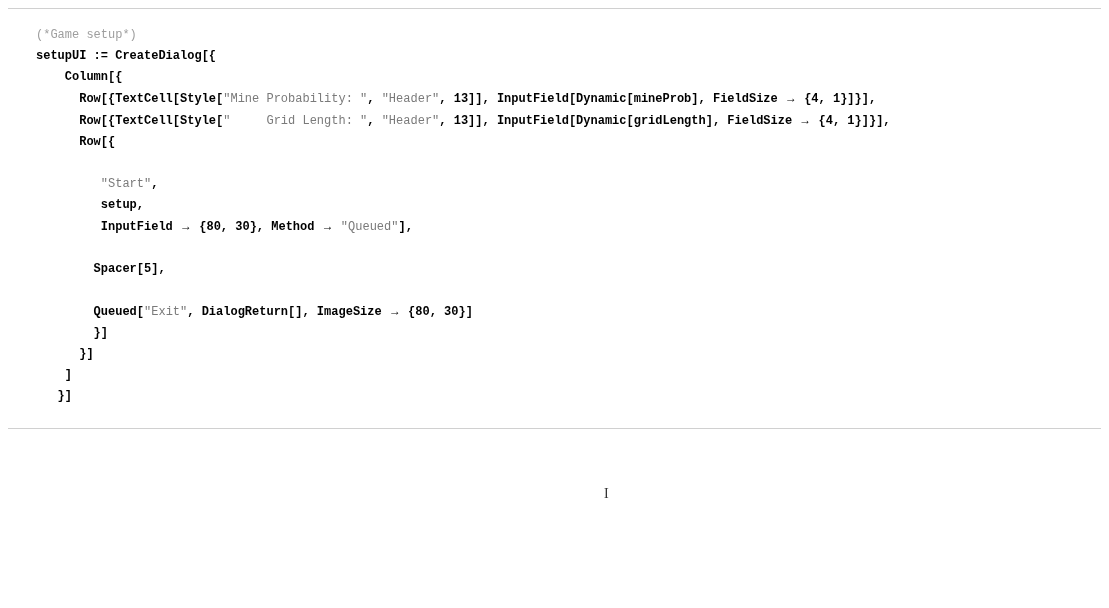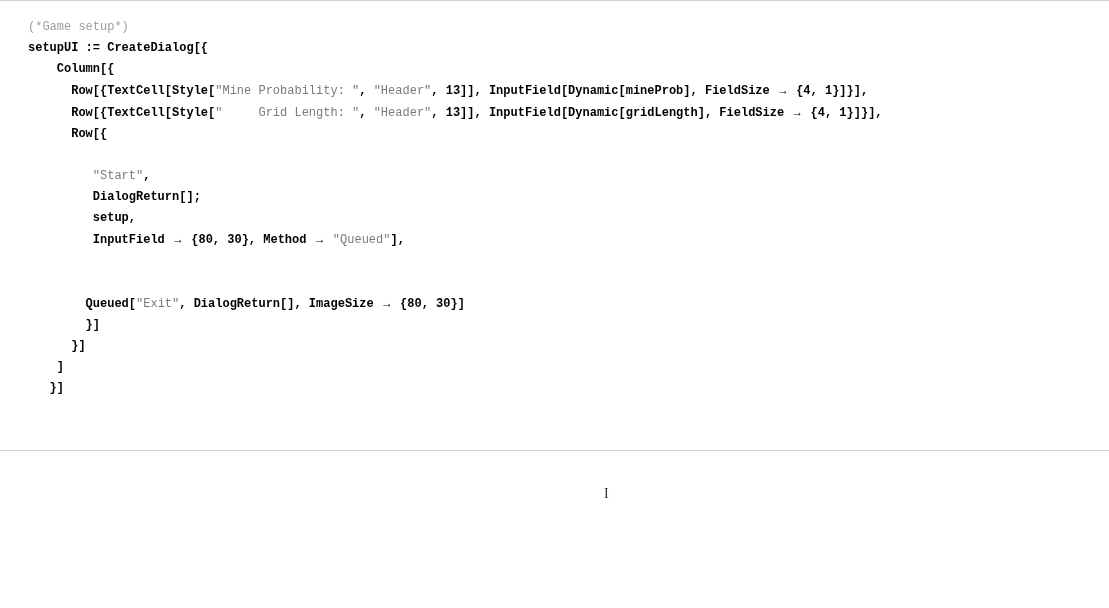"(*Game setup*)" .code-cell { margin: 0 -> 8px; padding: 16px 0 30px 28px -> 16px 0 0 28px }
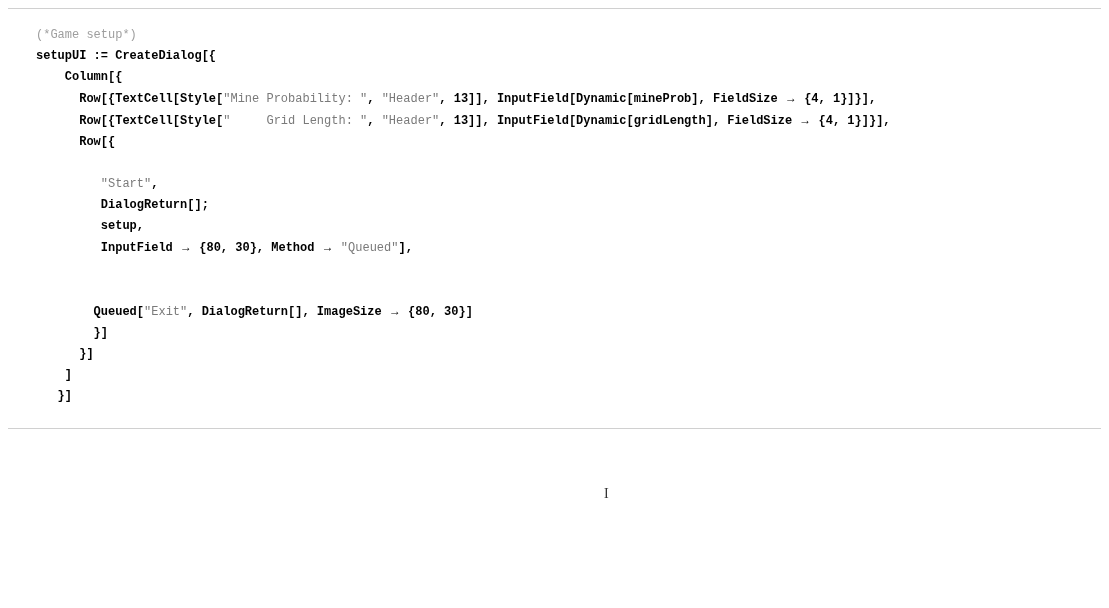"DialogReturn[];" div.code-line { html: <div> DialogReturn[];</div> -> none }
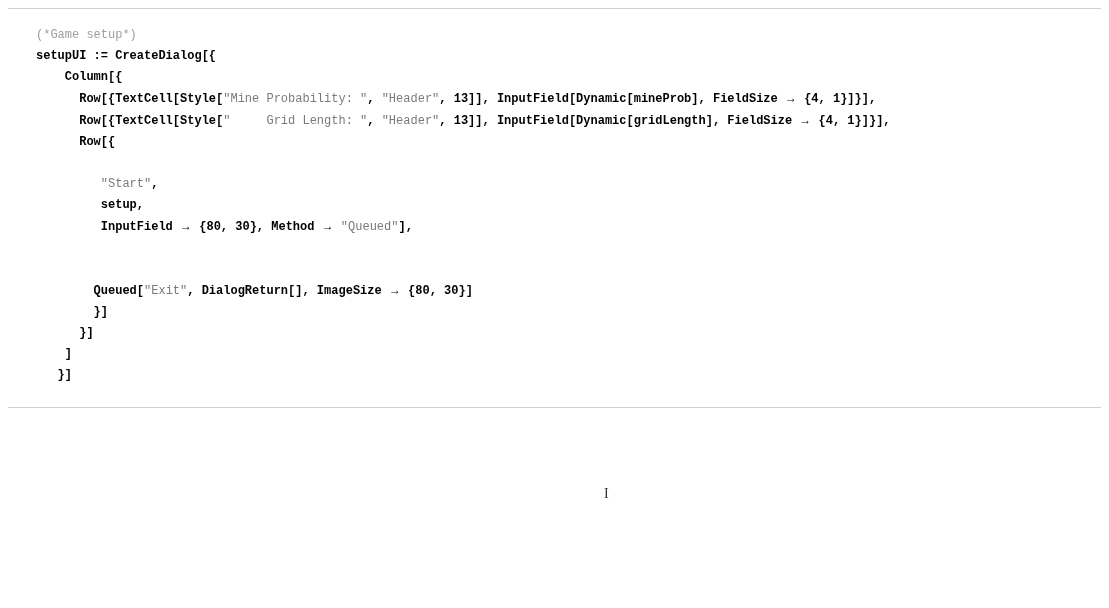"Spacer[5]," div.code-line { html: none -> <div> Spacer[5],</div> }
